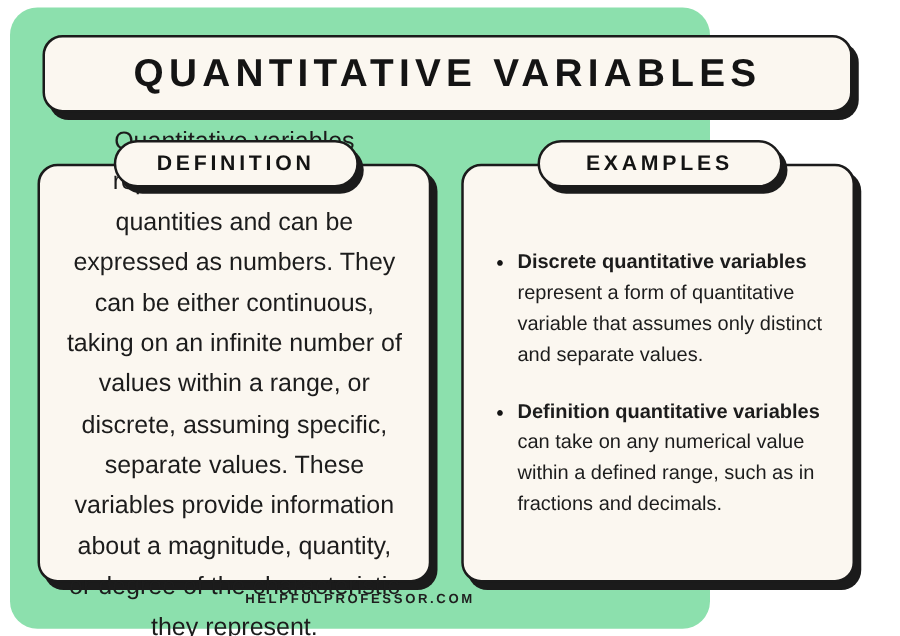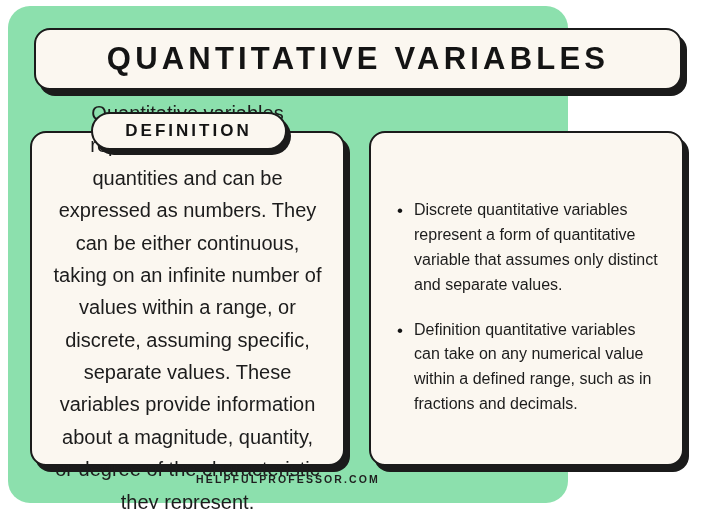"EXAMPLES" div.section-head { html: none -> <div> <span>Examples</span> </div> }
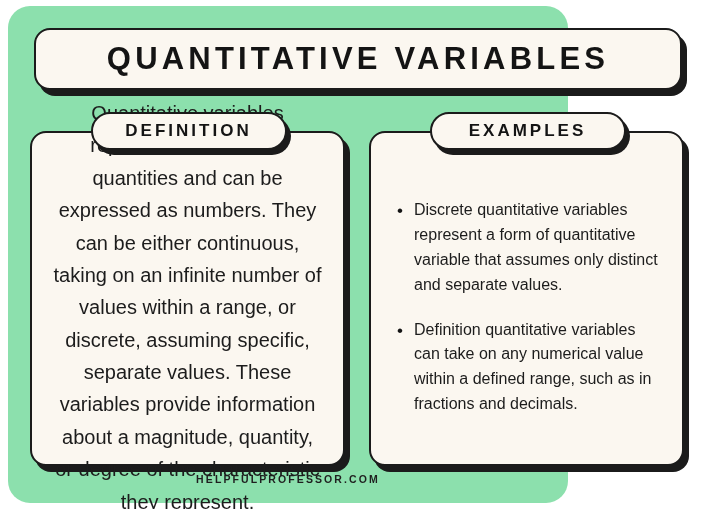"Discrete quantitative variables" .bullet-lead { font-weight: normal -> bold }
